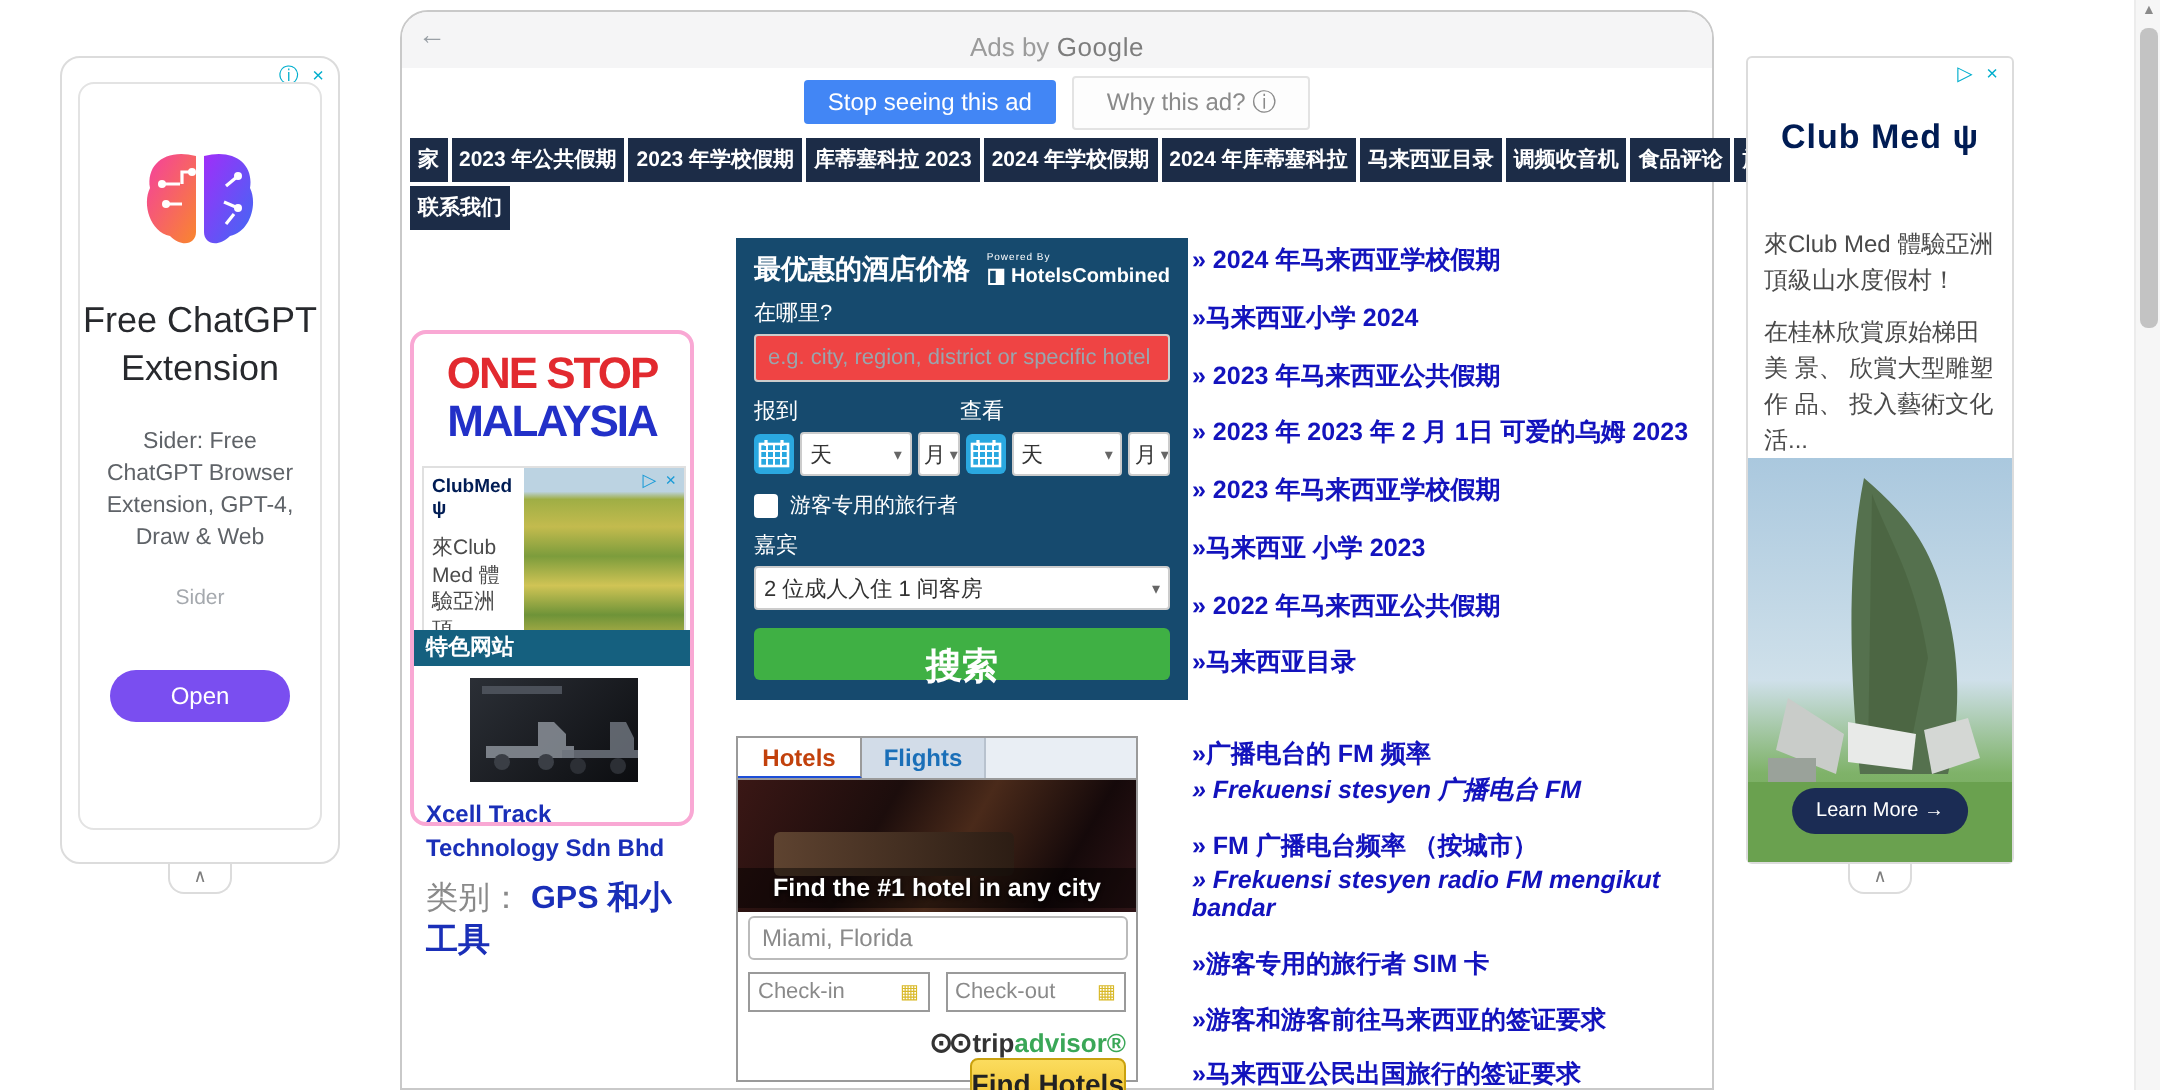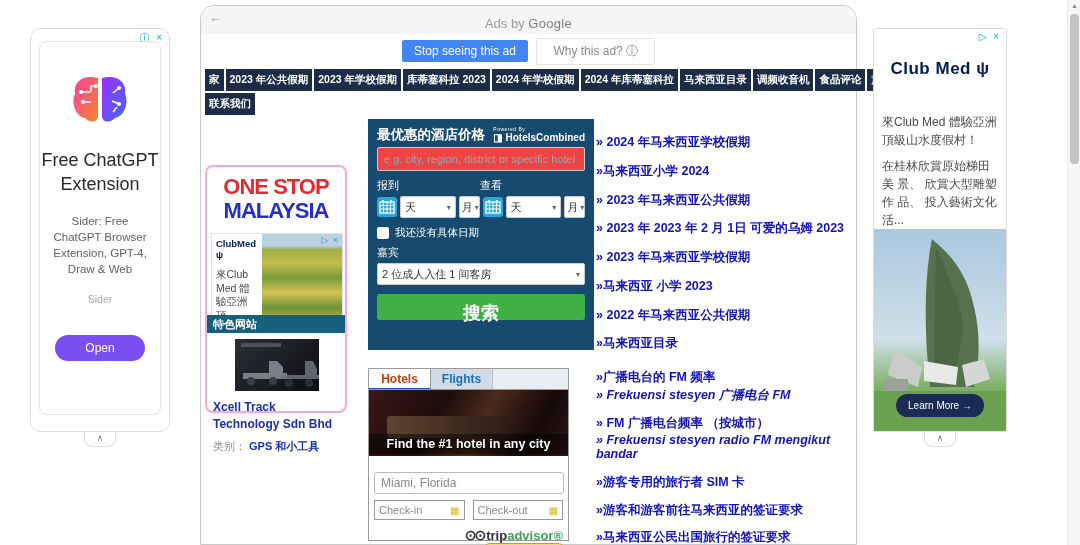"» 2024 年马来西亚学校假期" .links-col { top: 130px -> 118px }
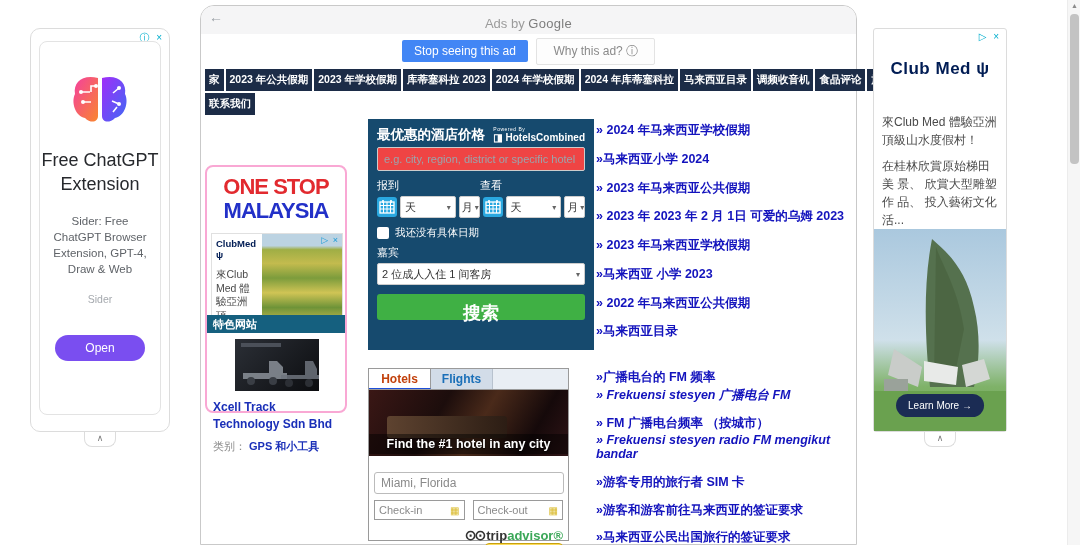"在哪里?" div.hw-label { html: none -> <div>在哪里?</div> }
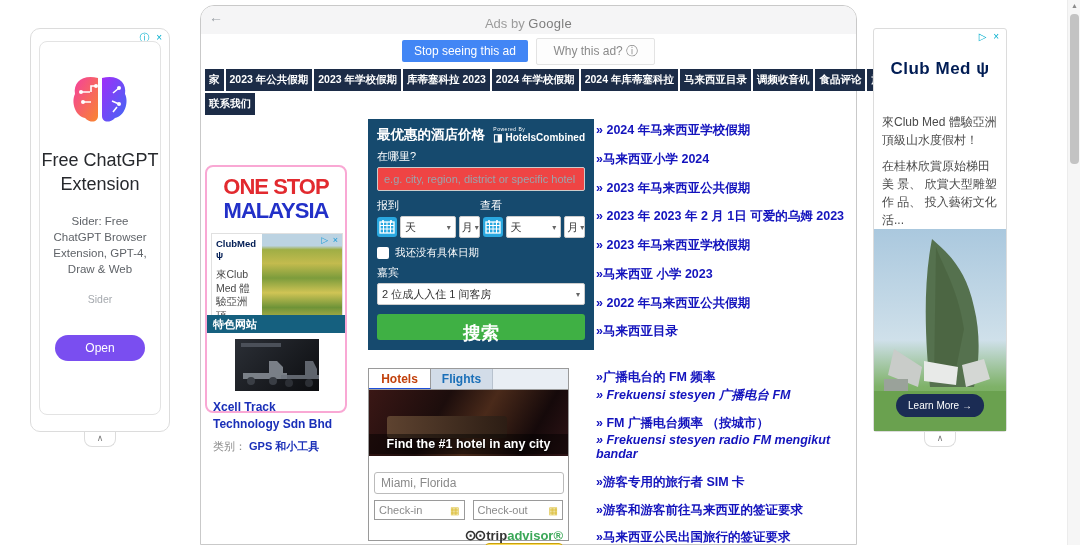"我还没有具体日期" div.chk-lbl { text: 我还没有具体日期 -> 游客专用的旅行者 }
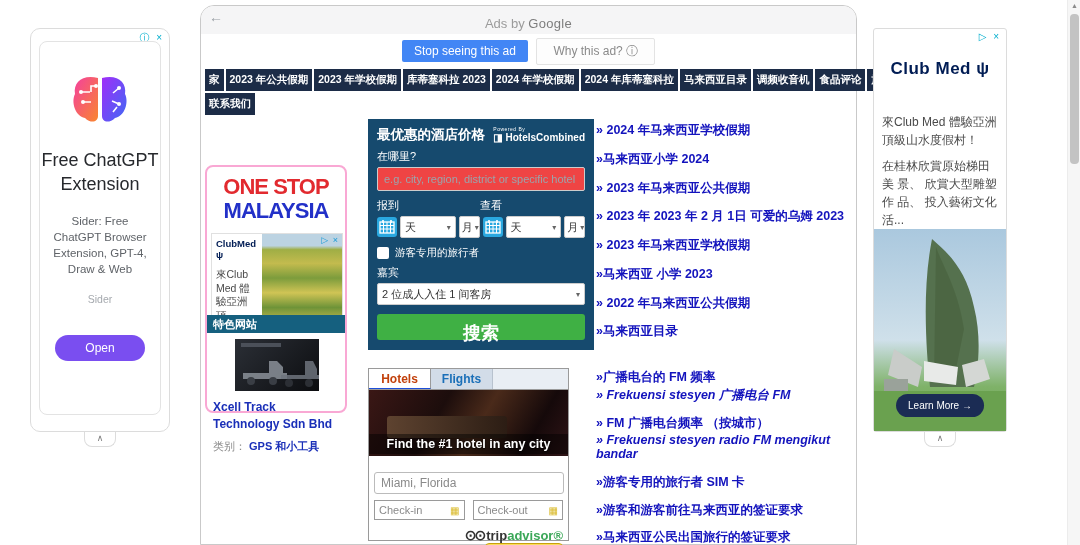"类别： GPS 和小工具" .cat-row { font-size: 11px -> 16px }
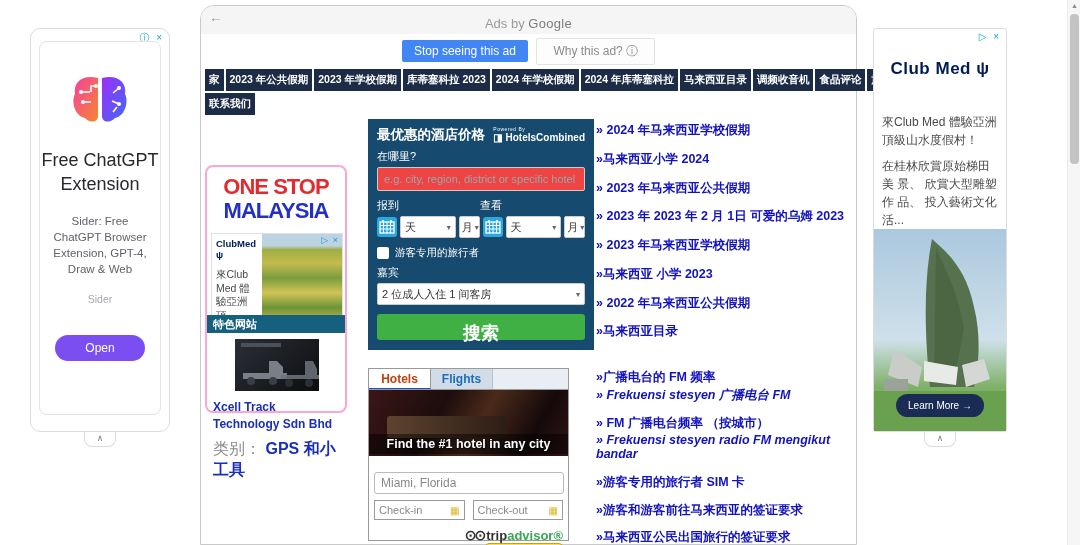"Miami, Florida" .trip-dest { margin: 16px 5px 0 -> 2px 5px 0 }
